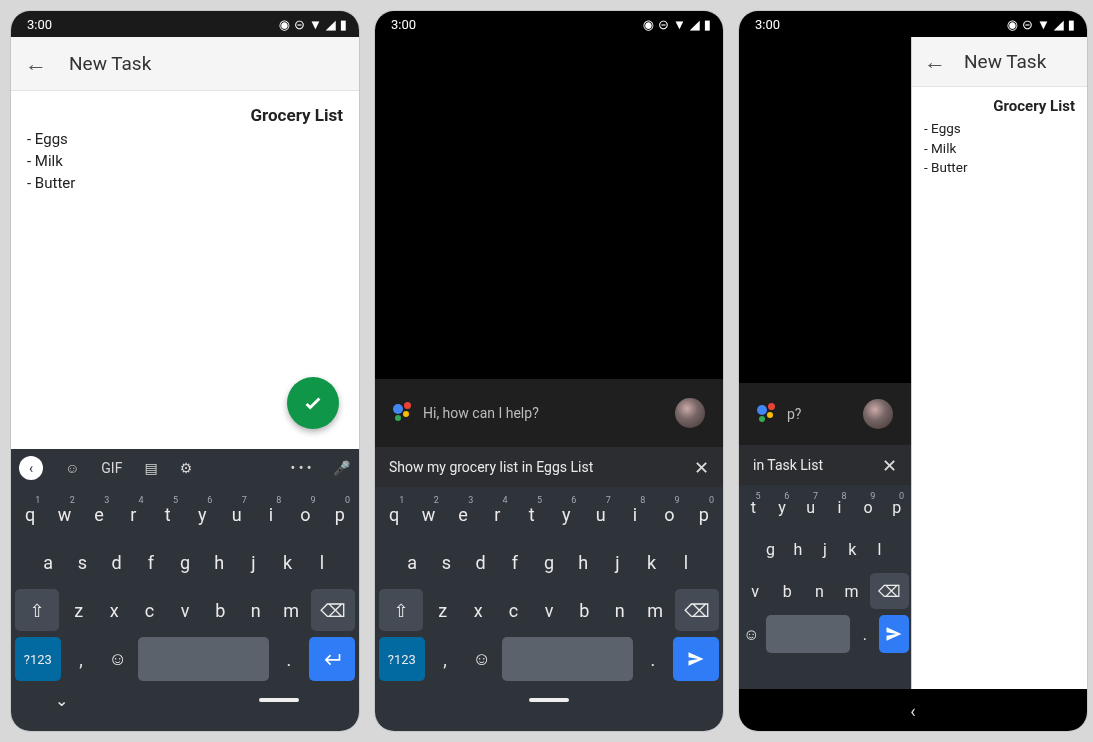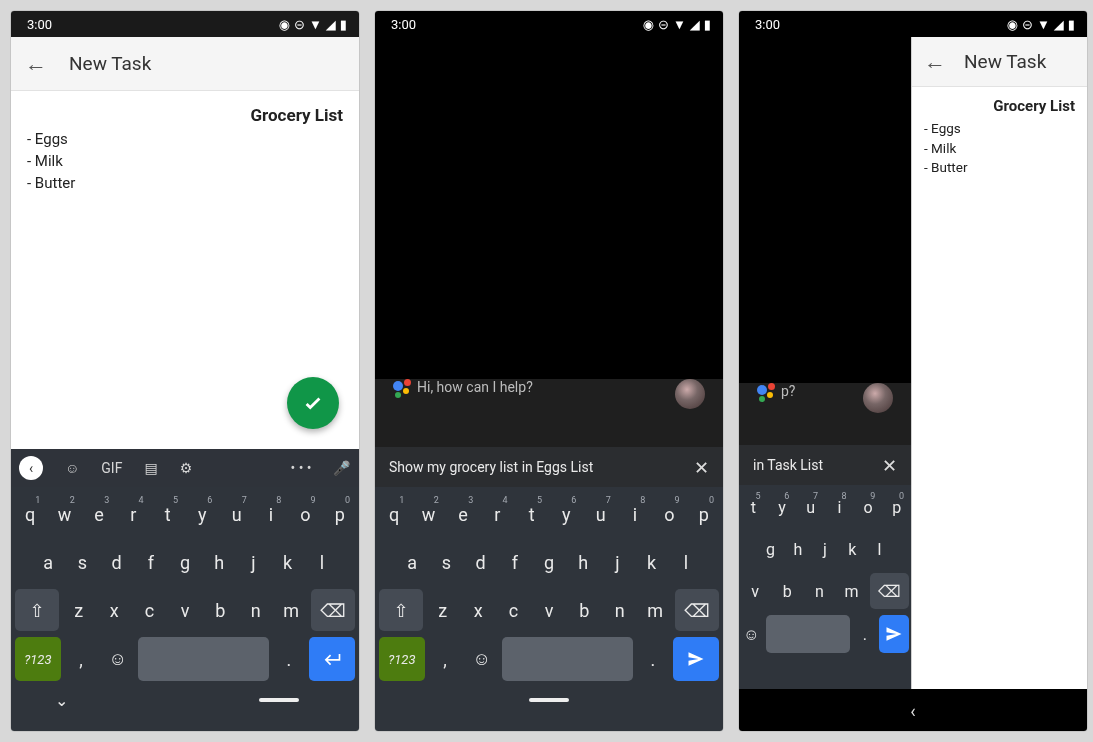"3:00" .phone { border-radius: 4px -> 20px }
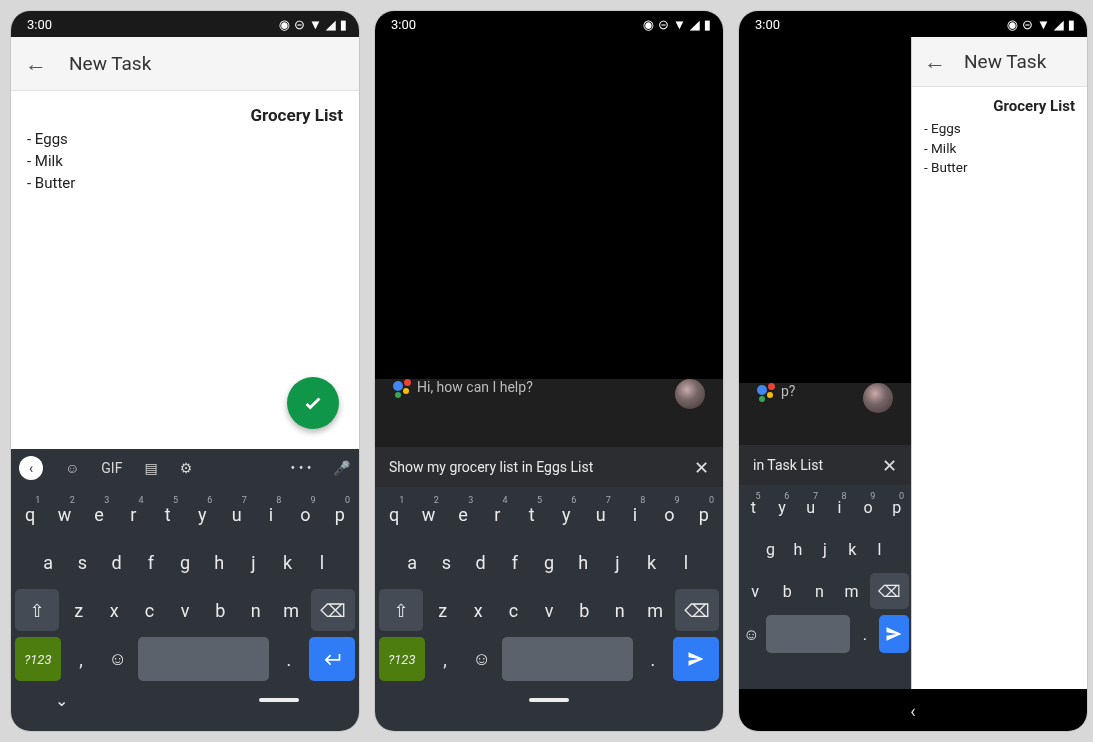"Hi, how can I help?" .assistant-row { align-items: none -> center; gap: 2px -> 8px }
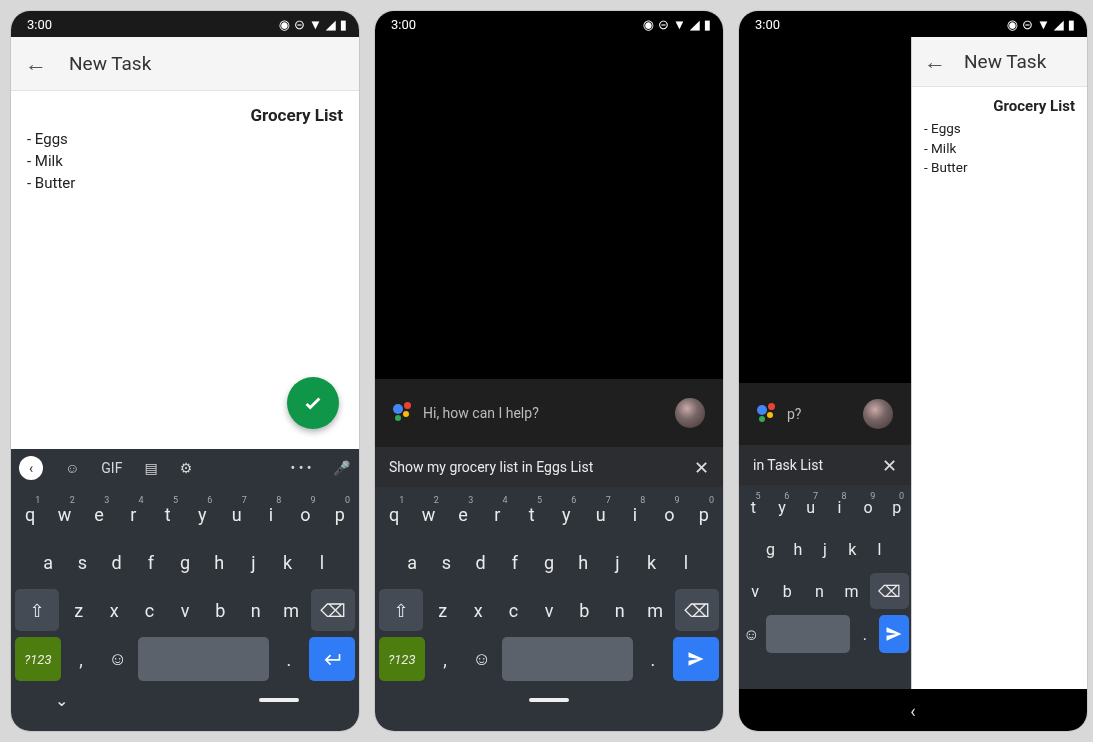"?123" .key.sym { background: #4d7c0f -> #0369a1; font-style: italic -> none }
